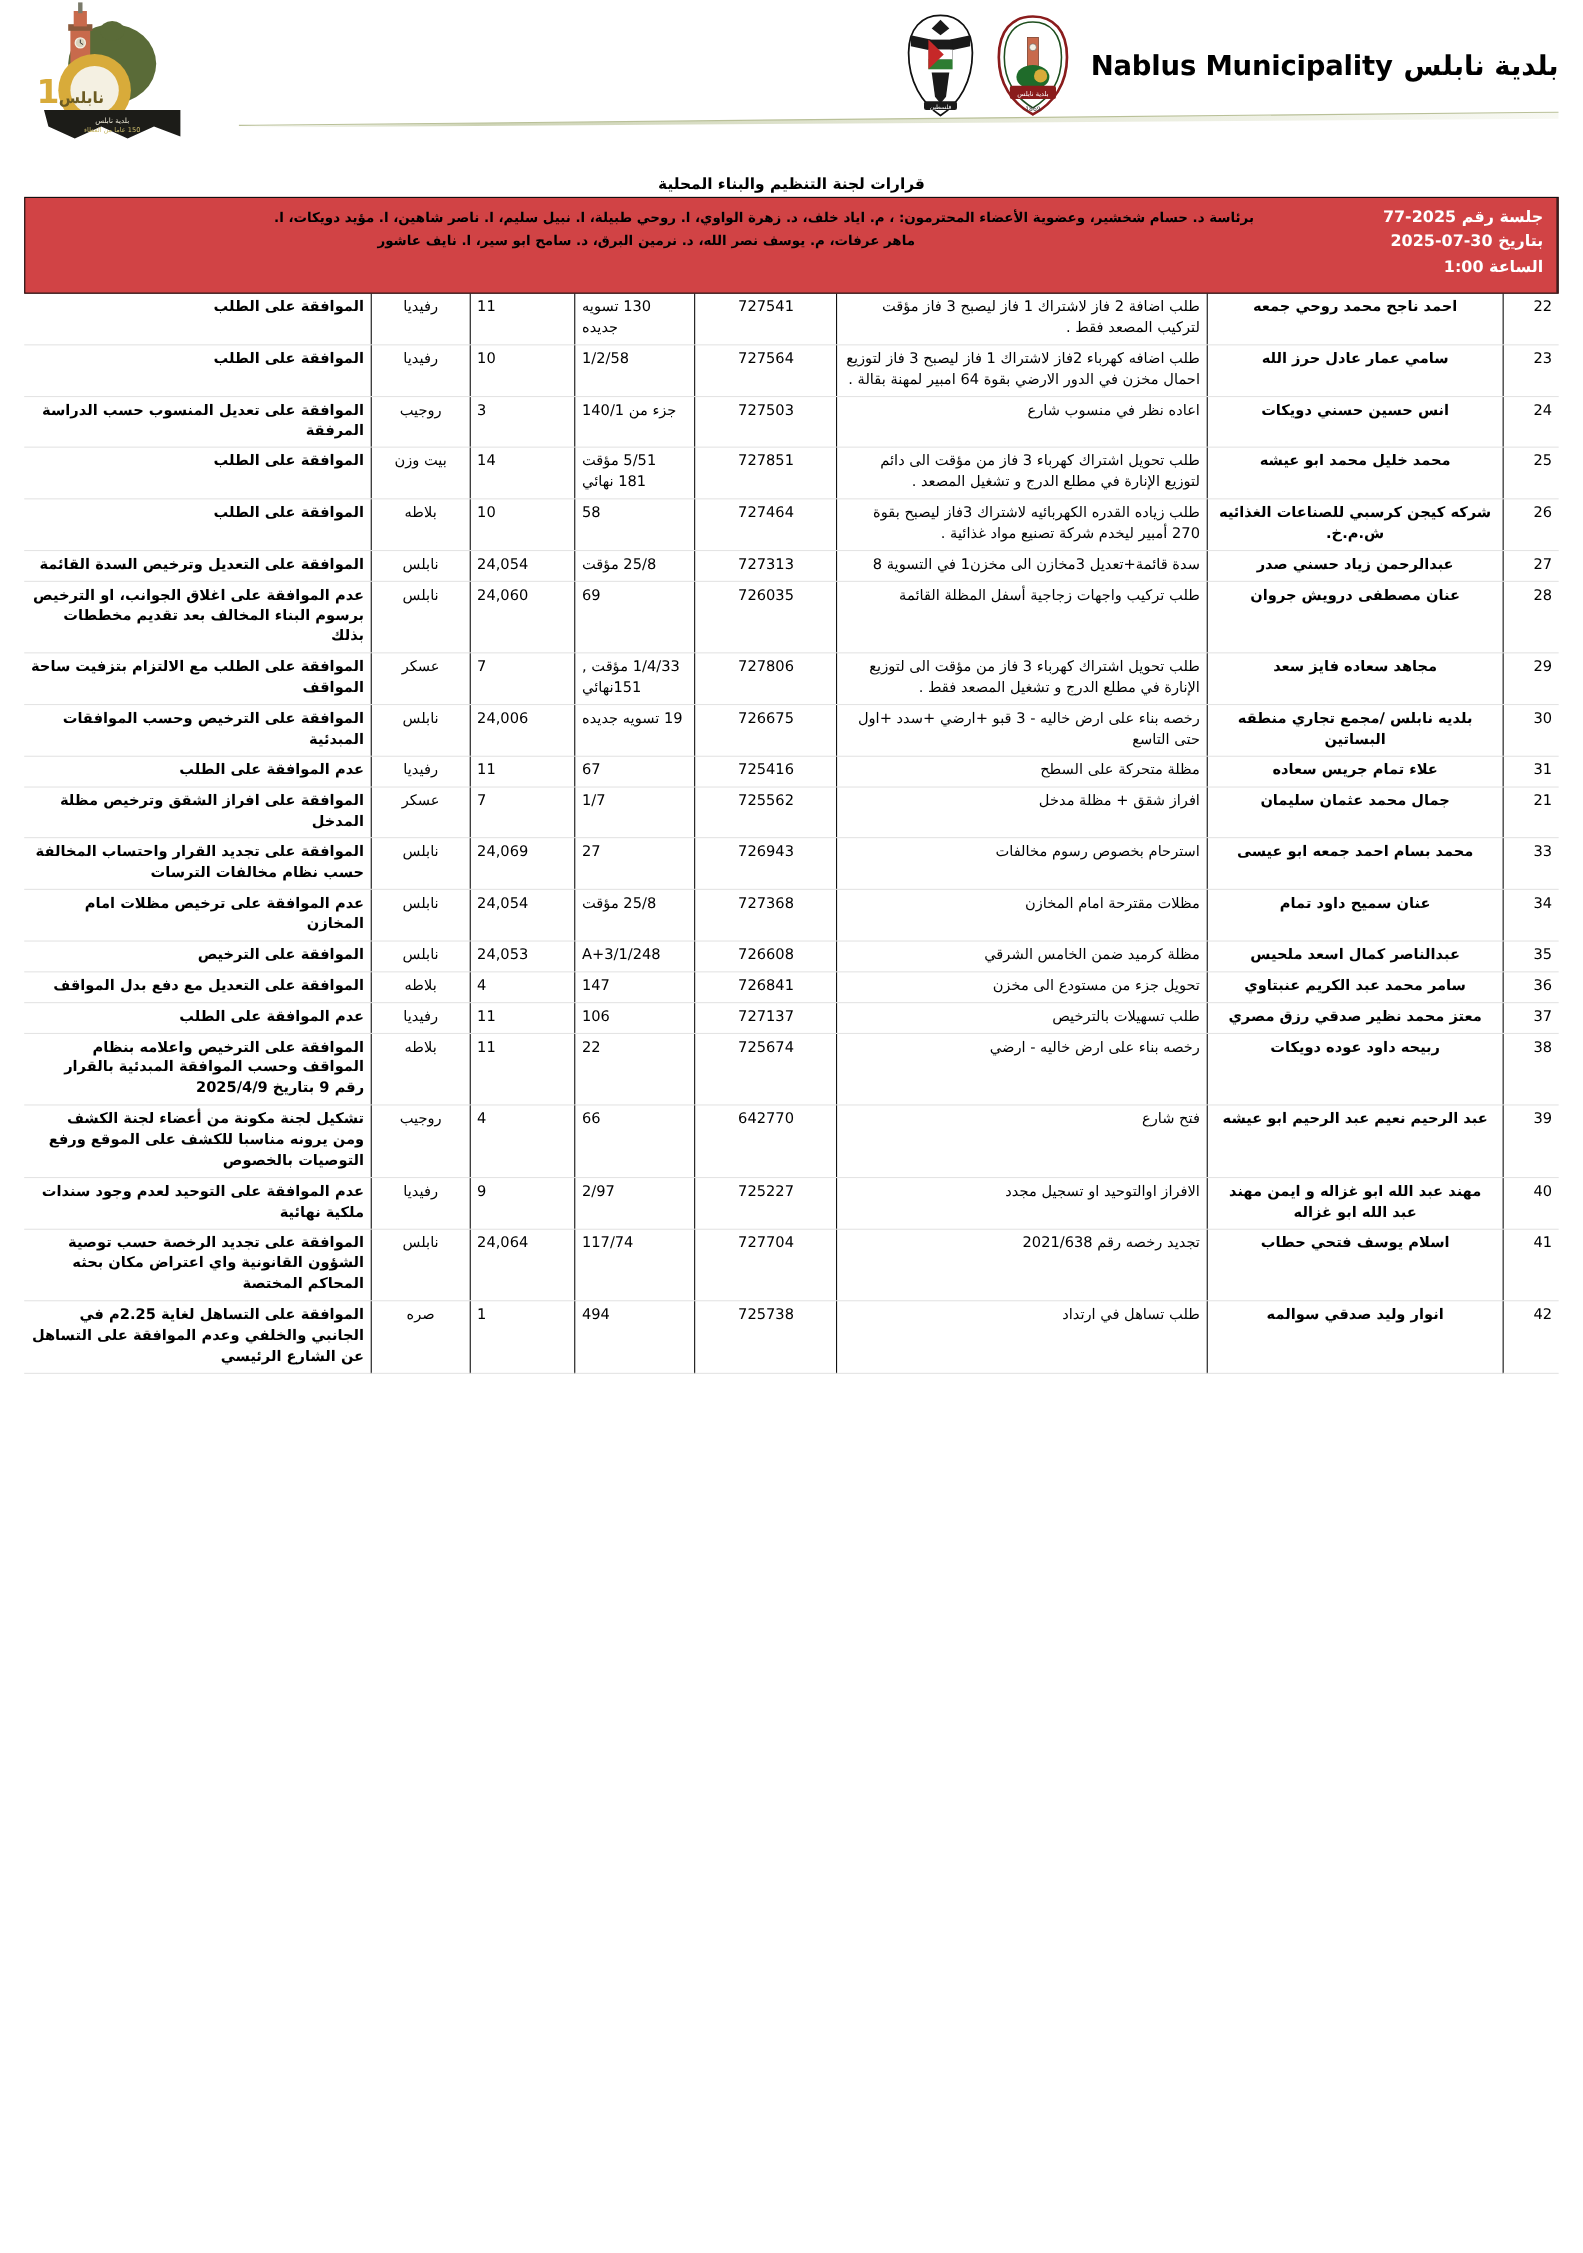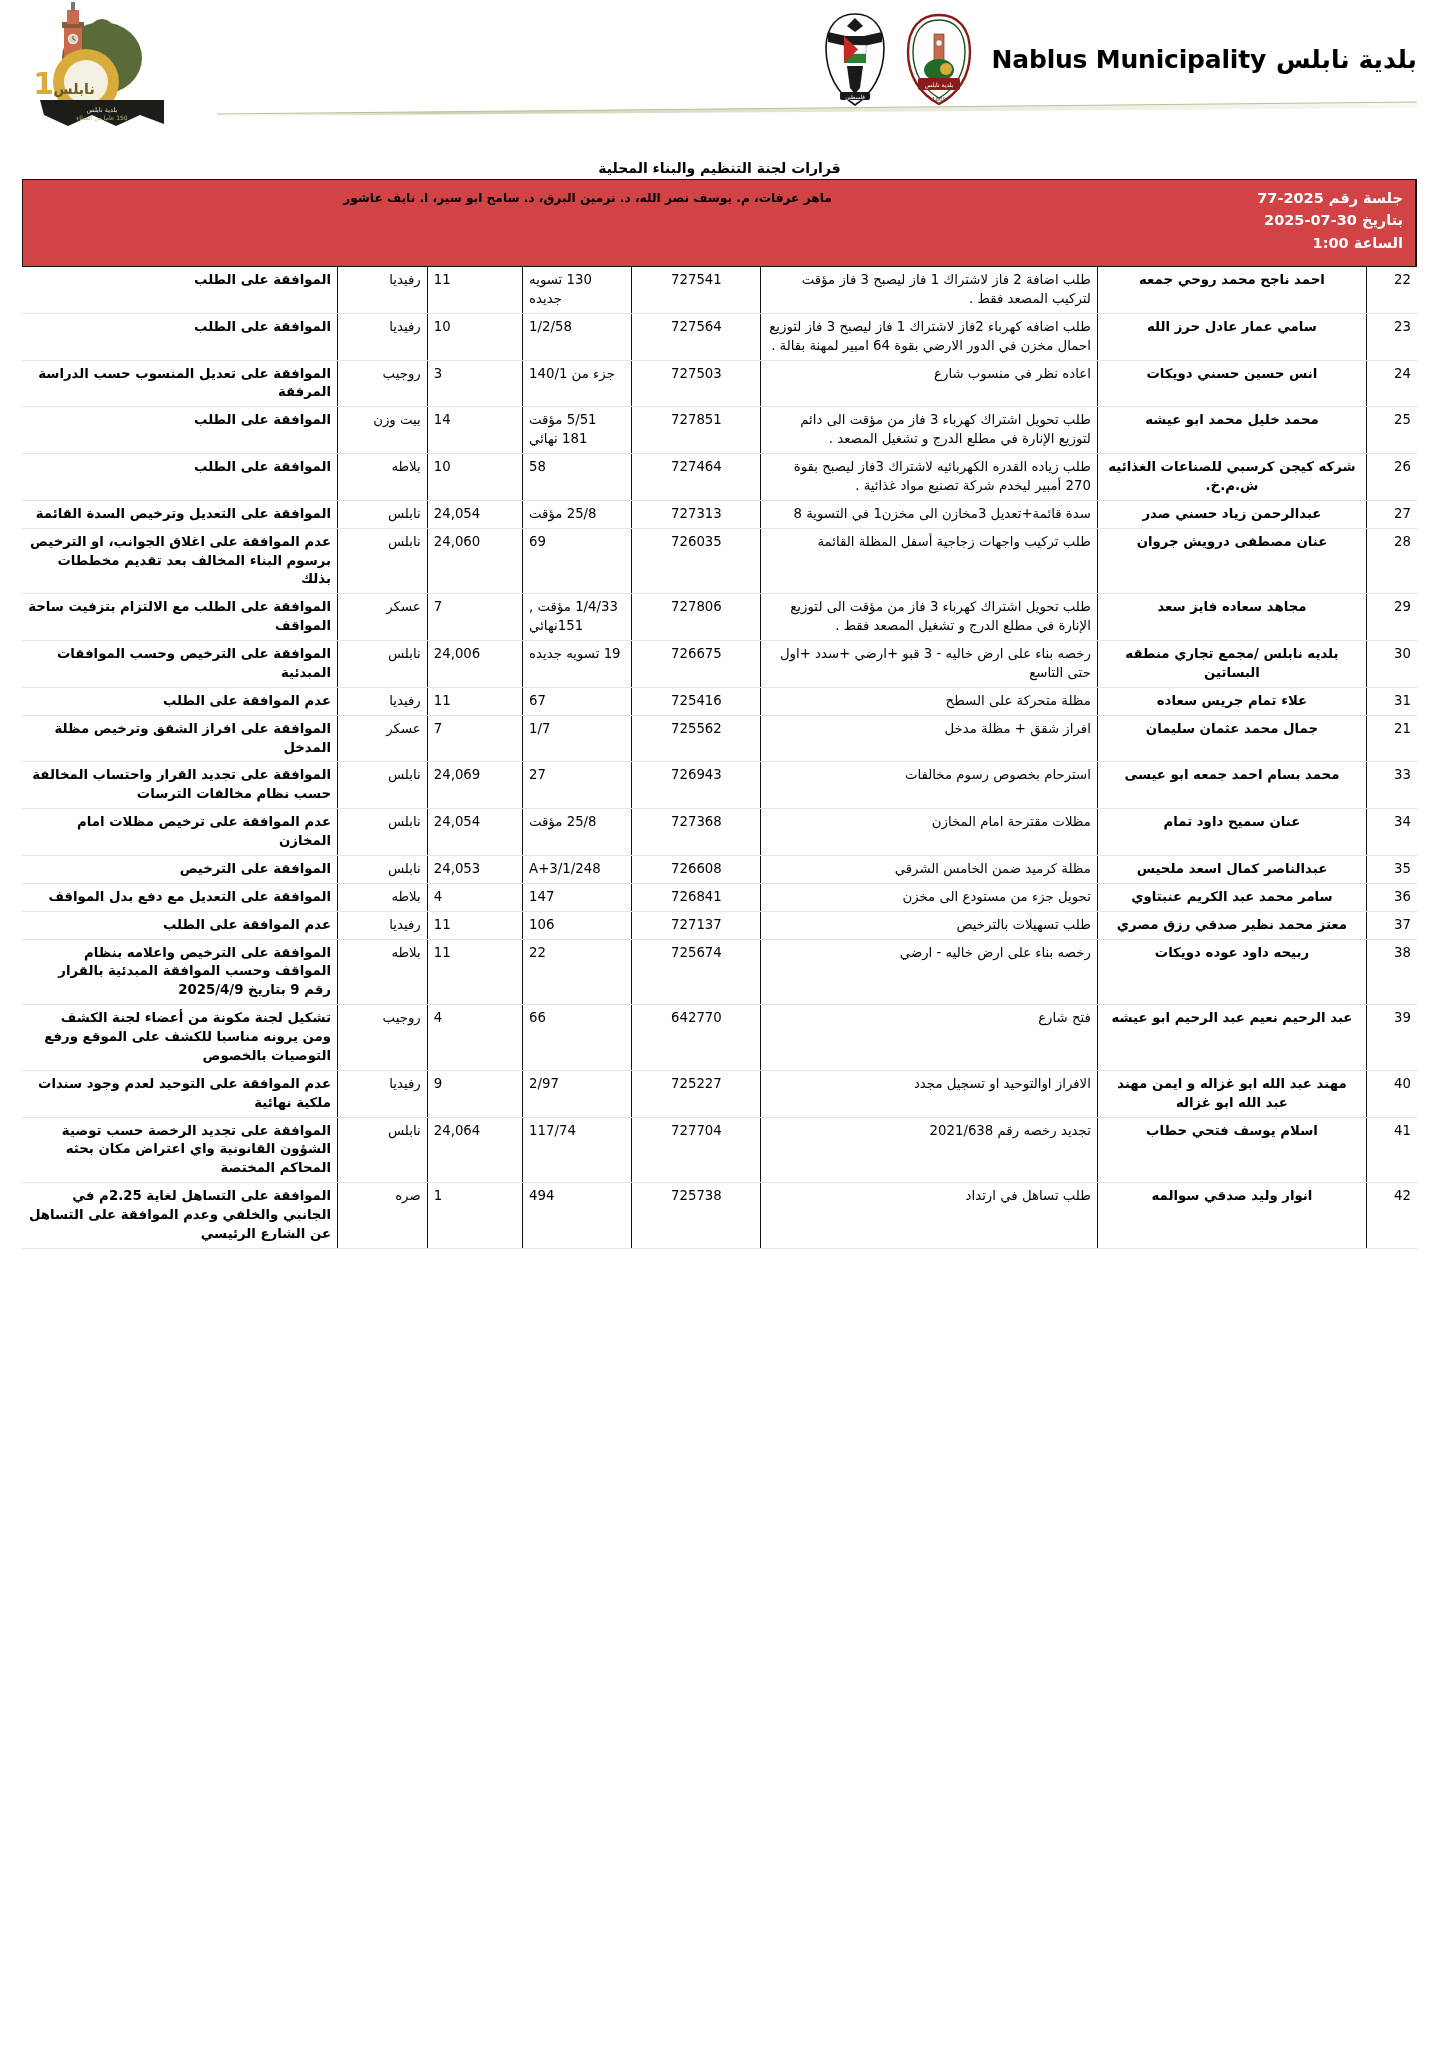"برئاسة د. حسام شخشير، وعضوية" div { html: none -> <div>برئاسة د. حسام شخشير، وعضوية الأعضاء المحترمون: ، م. اياد خلف، د. زهرة الواوي، ا. روحي طبيلة، ا. نبيل سليم، ا. ناصر شاهين، ا. مؤيد دويكات، ا.</div> }
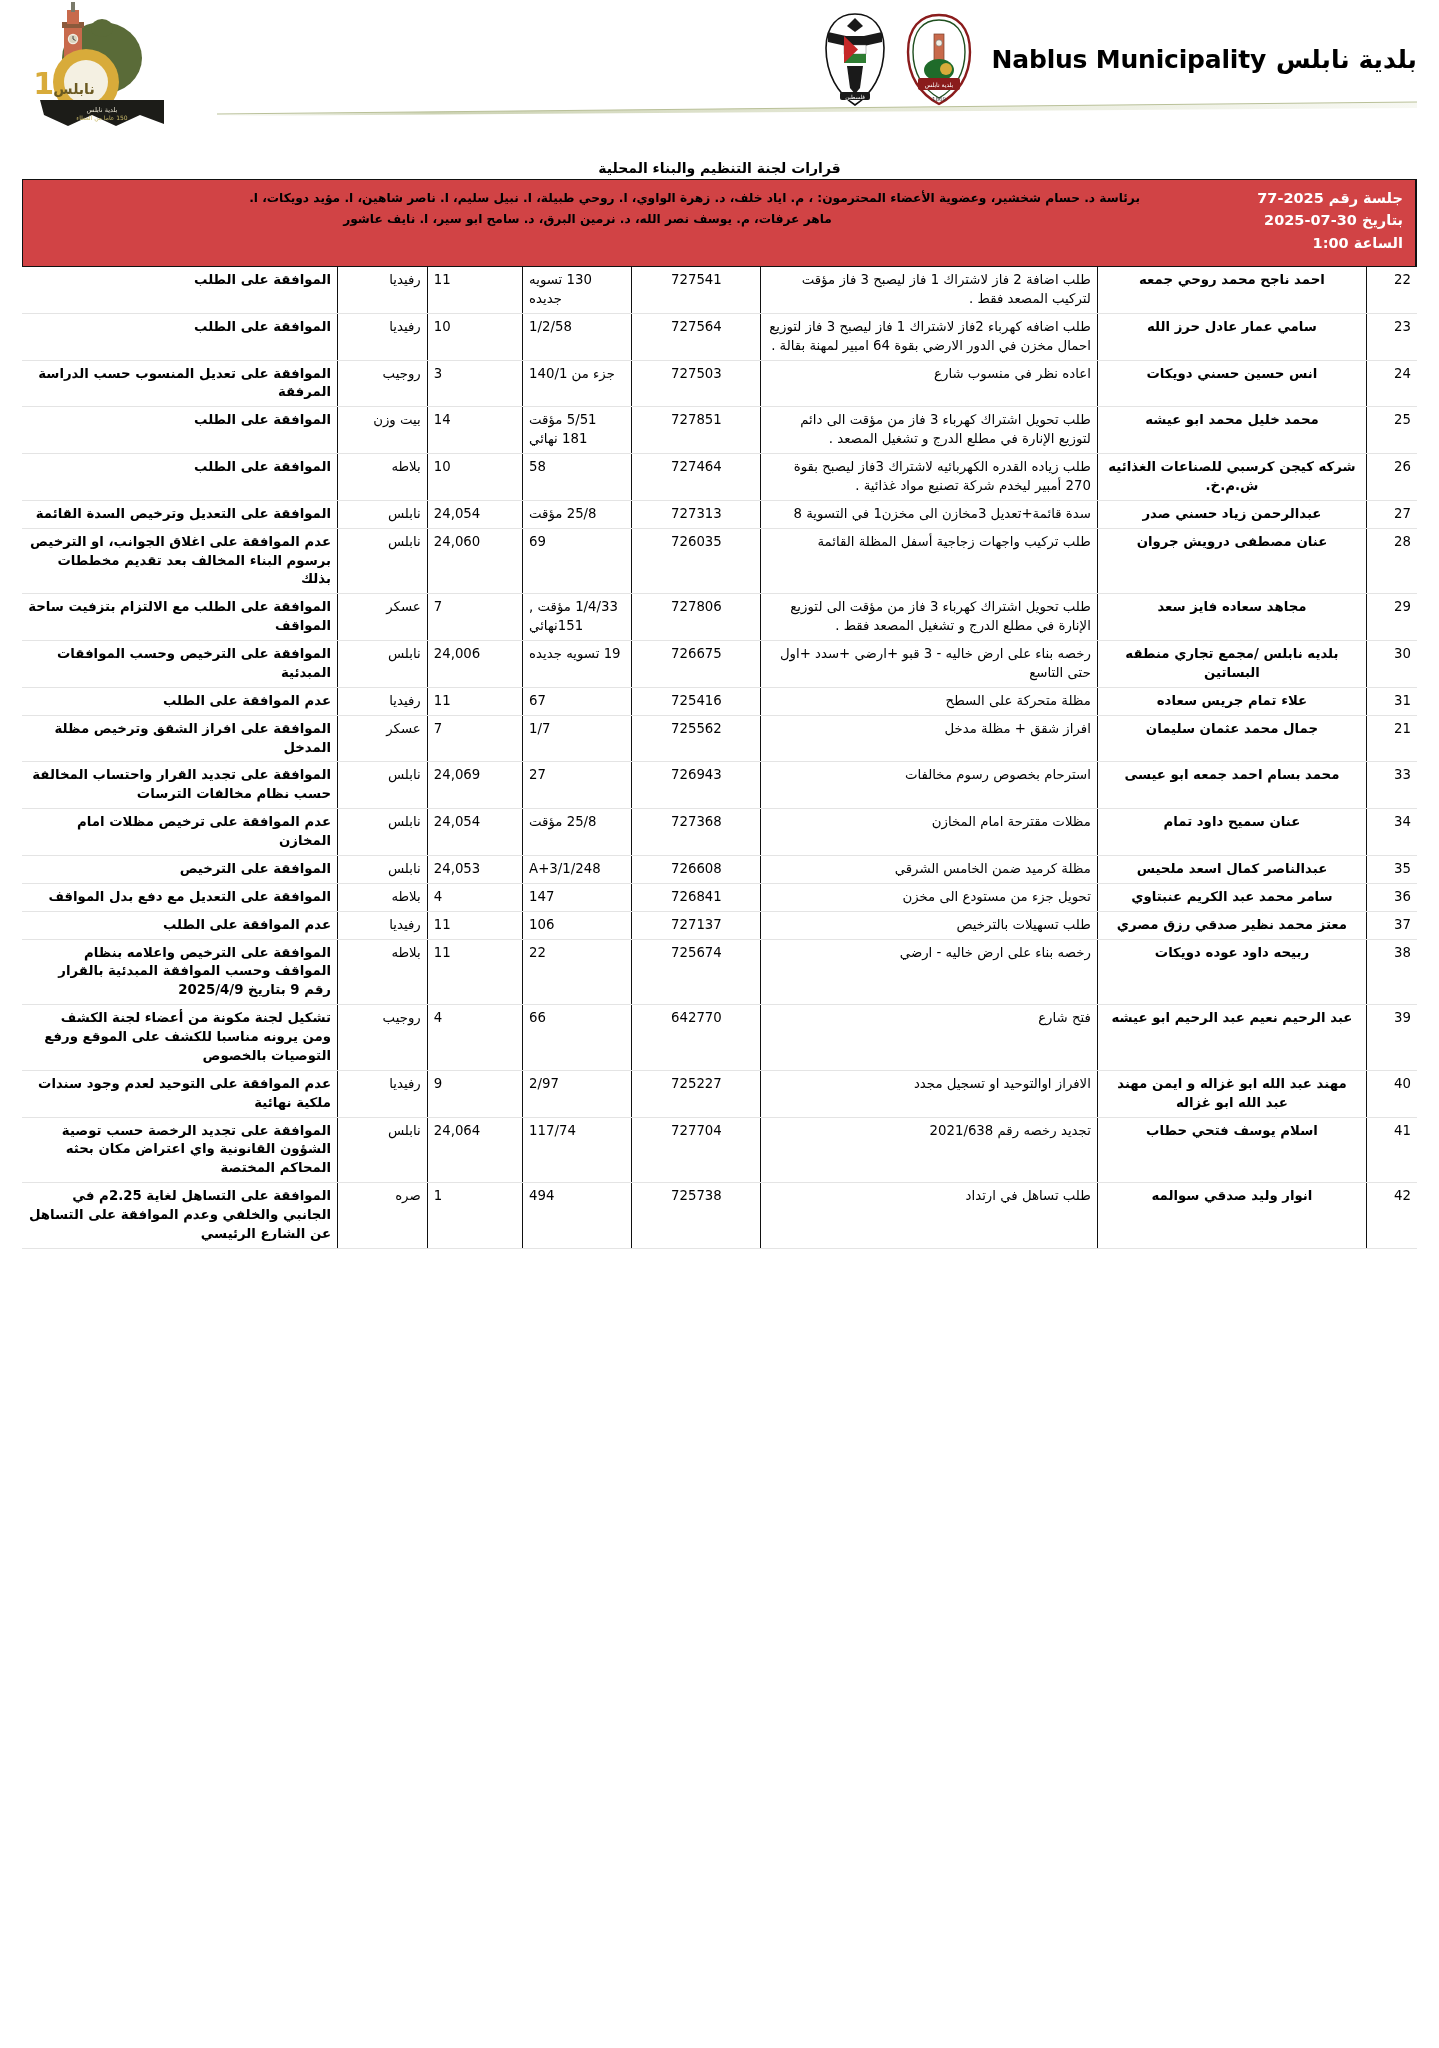"رفيديا" td.area { text-align: right -> center }
